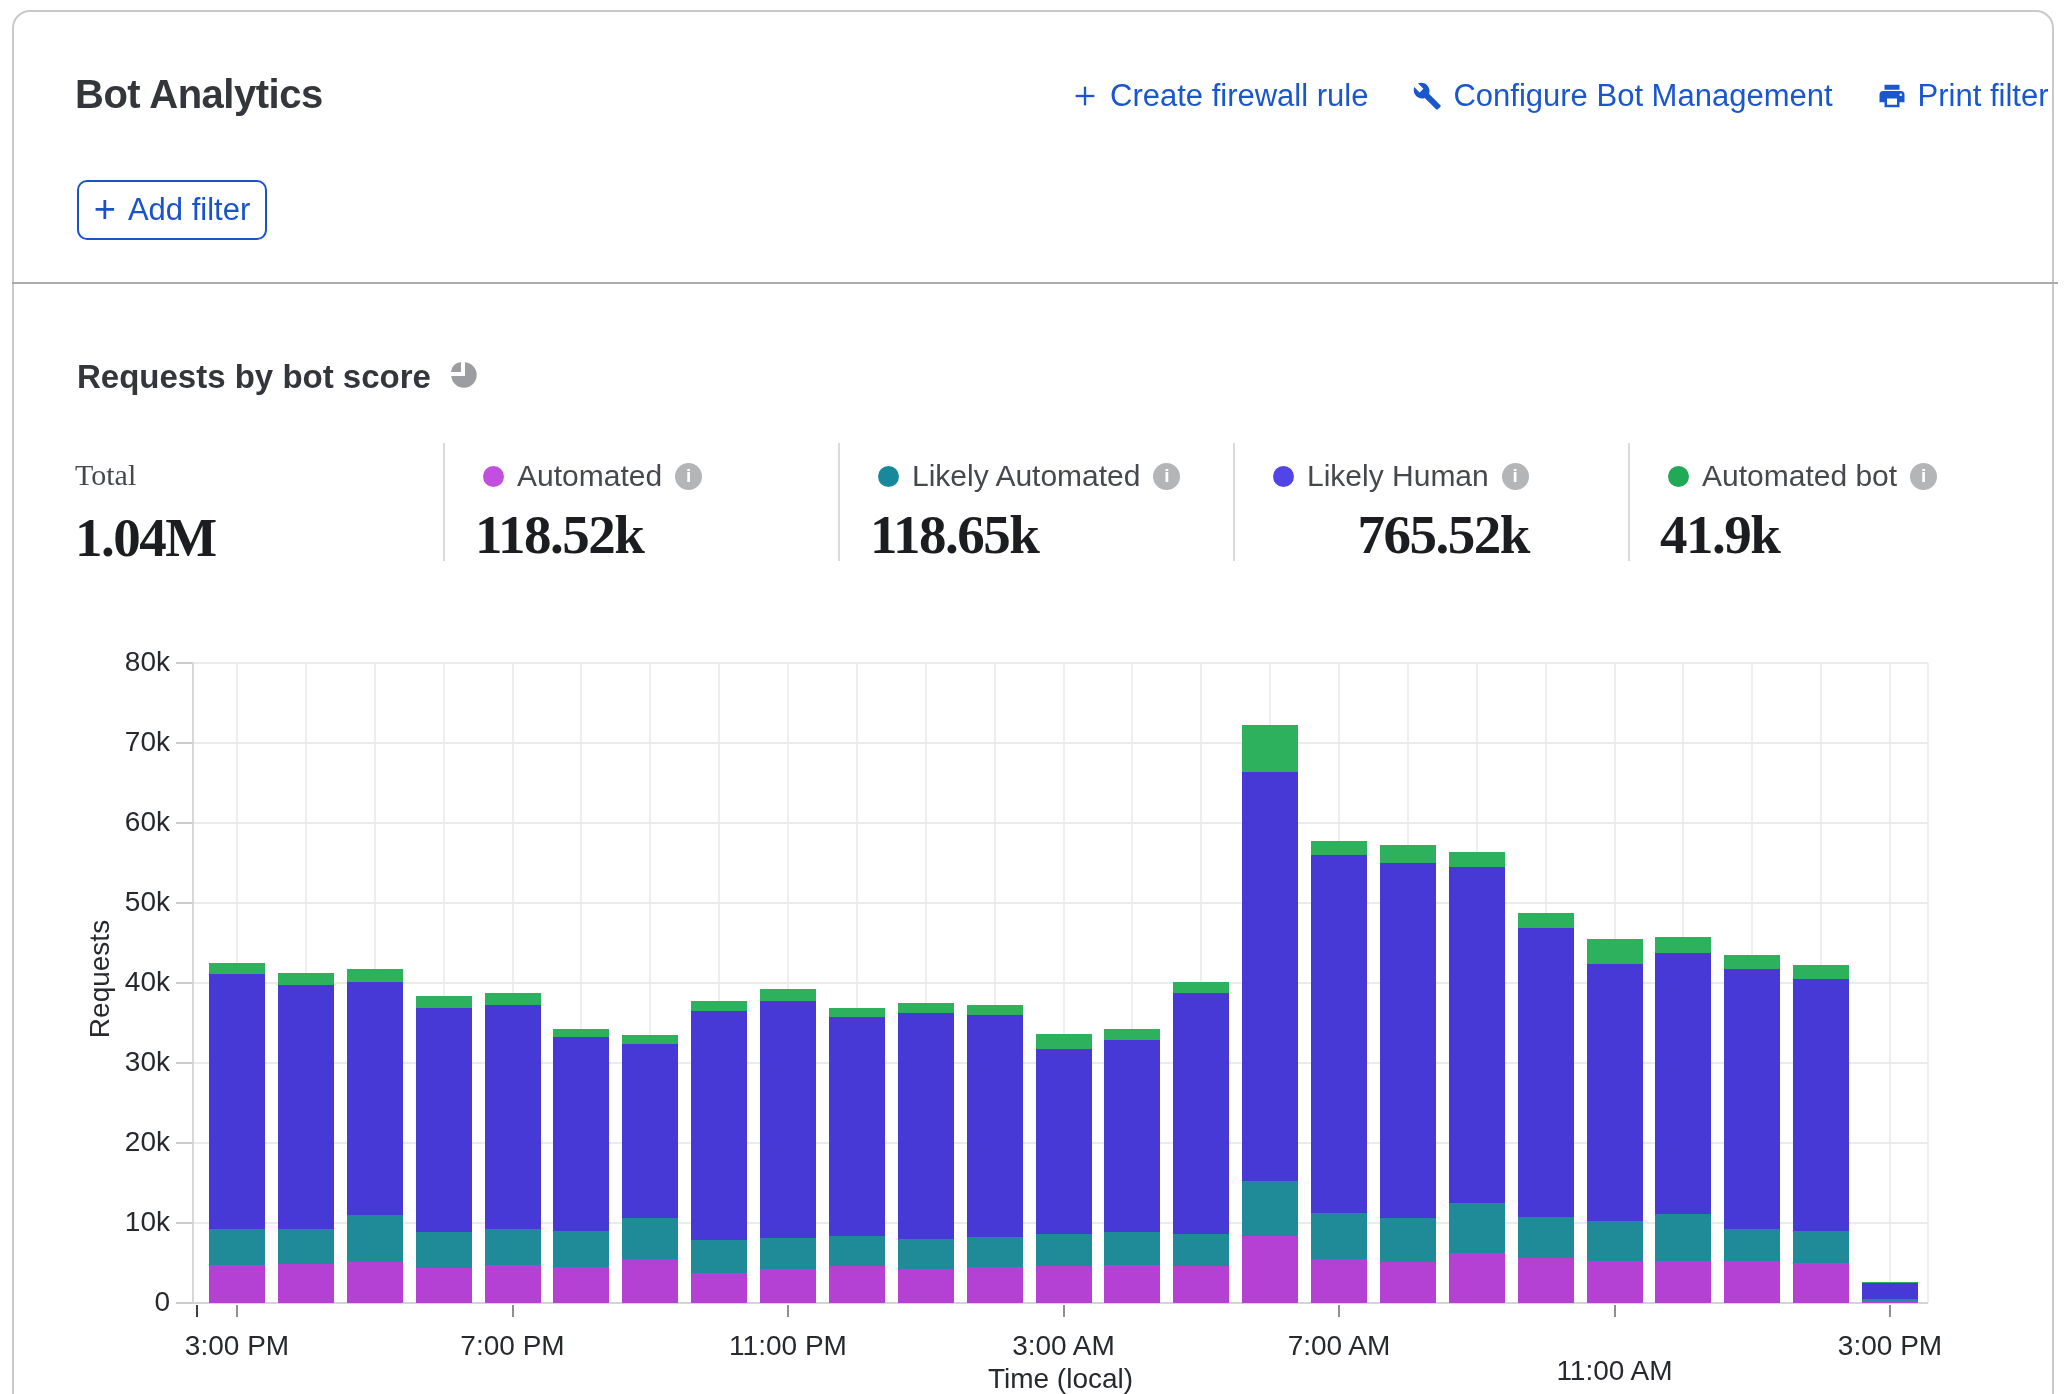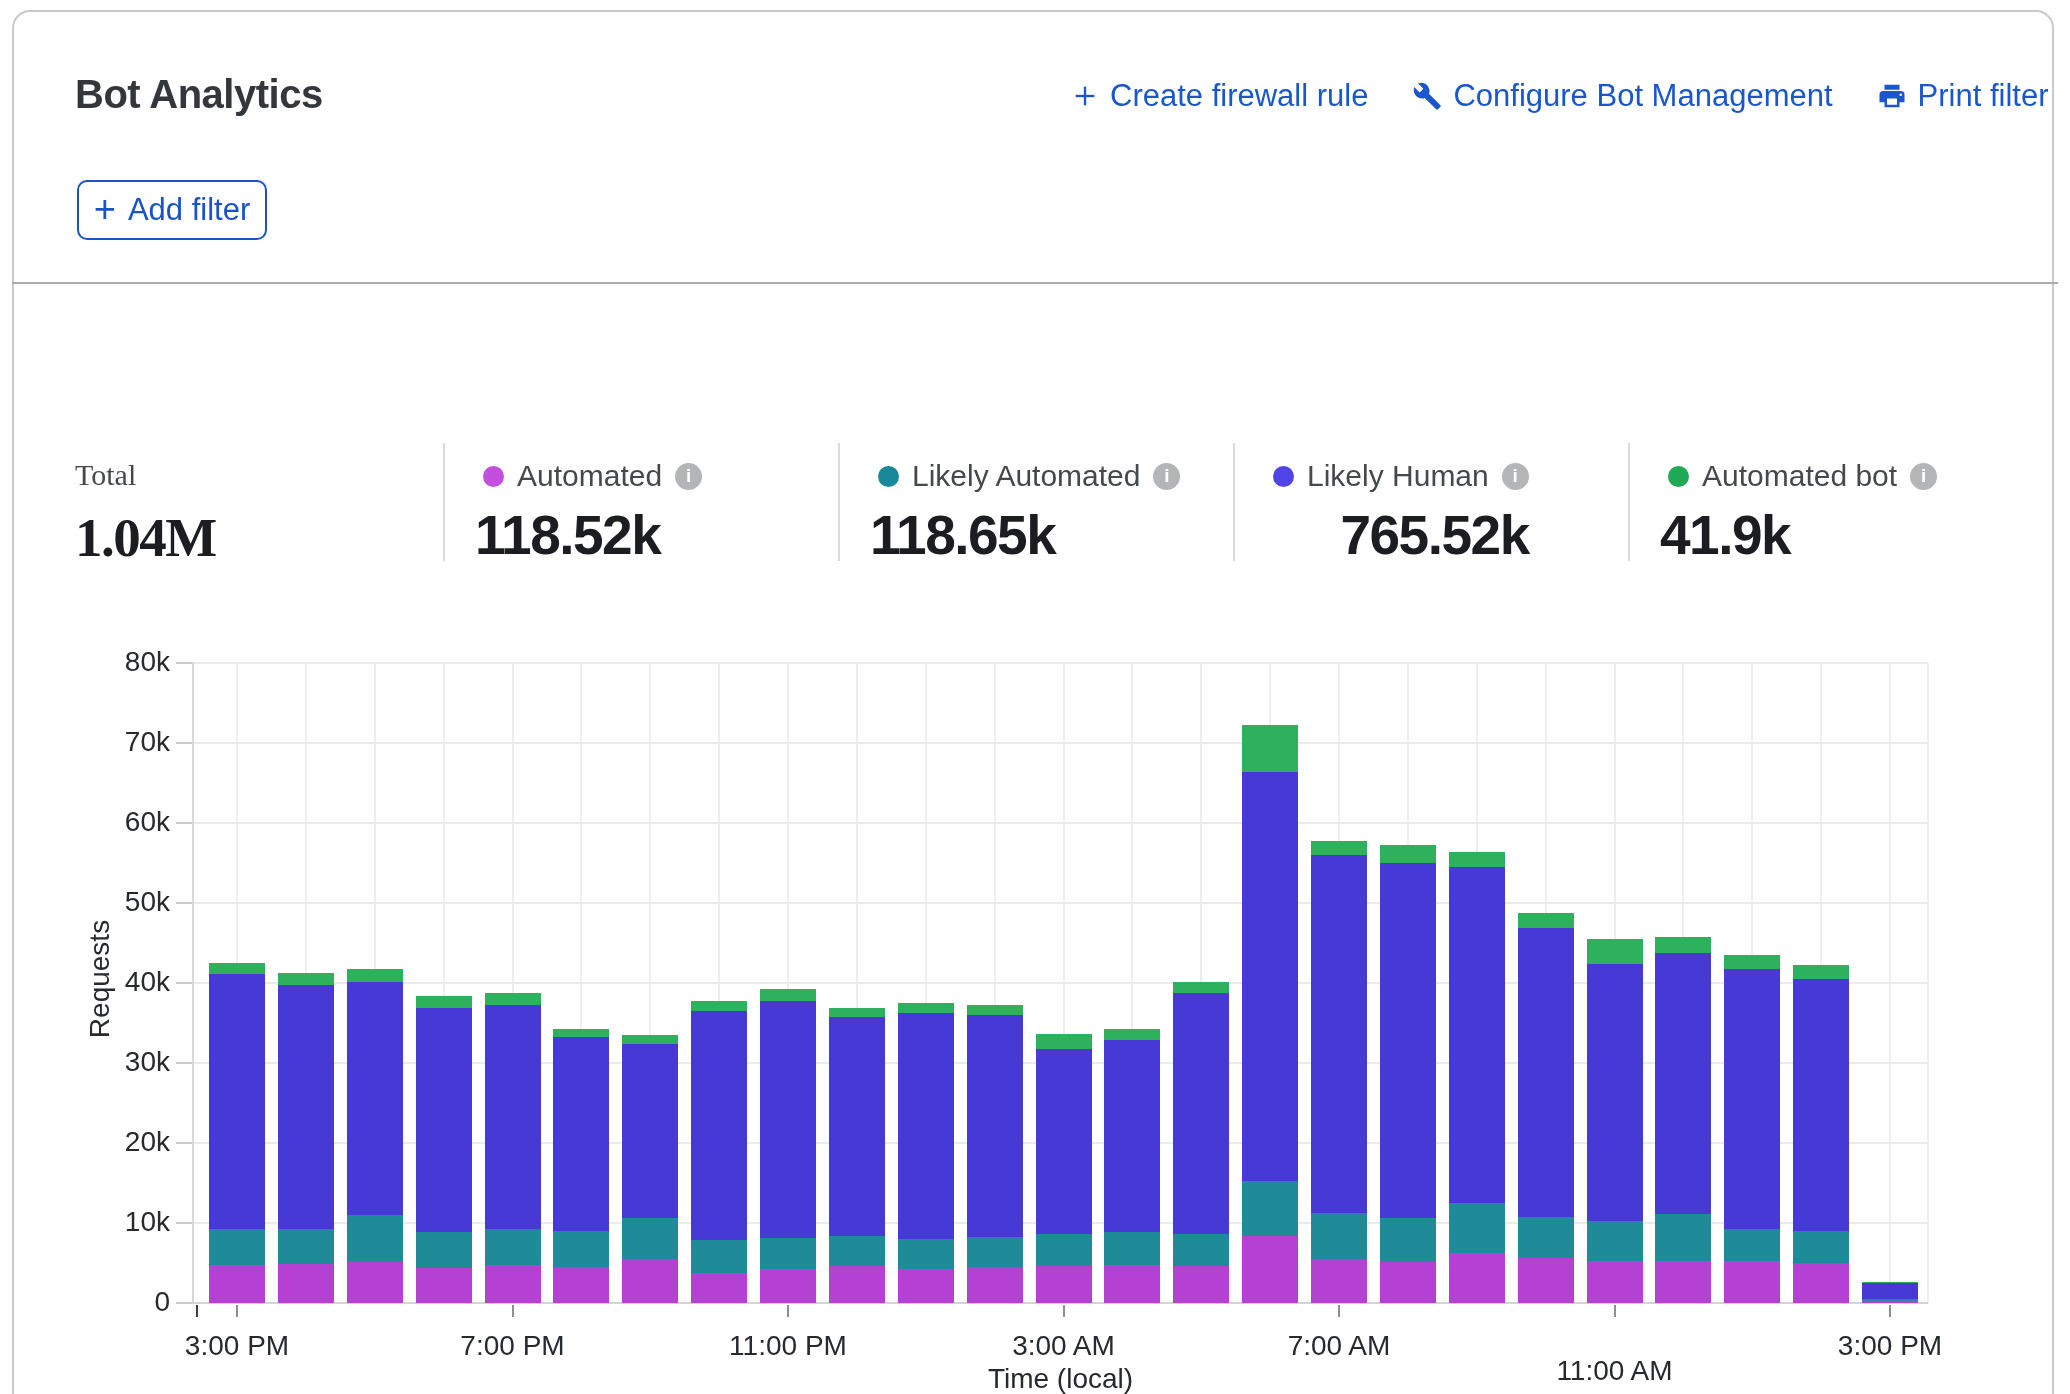"Requests by bot score" div.section-title-row { html: none -> <div> <span>Requests by bot score</span> <span> <svg> <path></path> <path></path> </svg> </span> </div> }
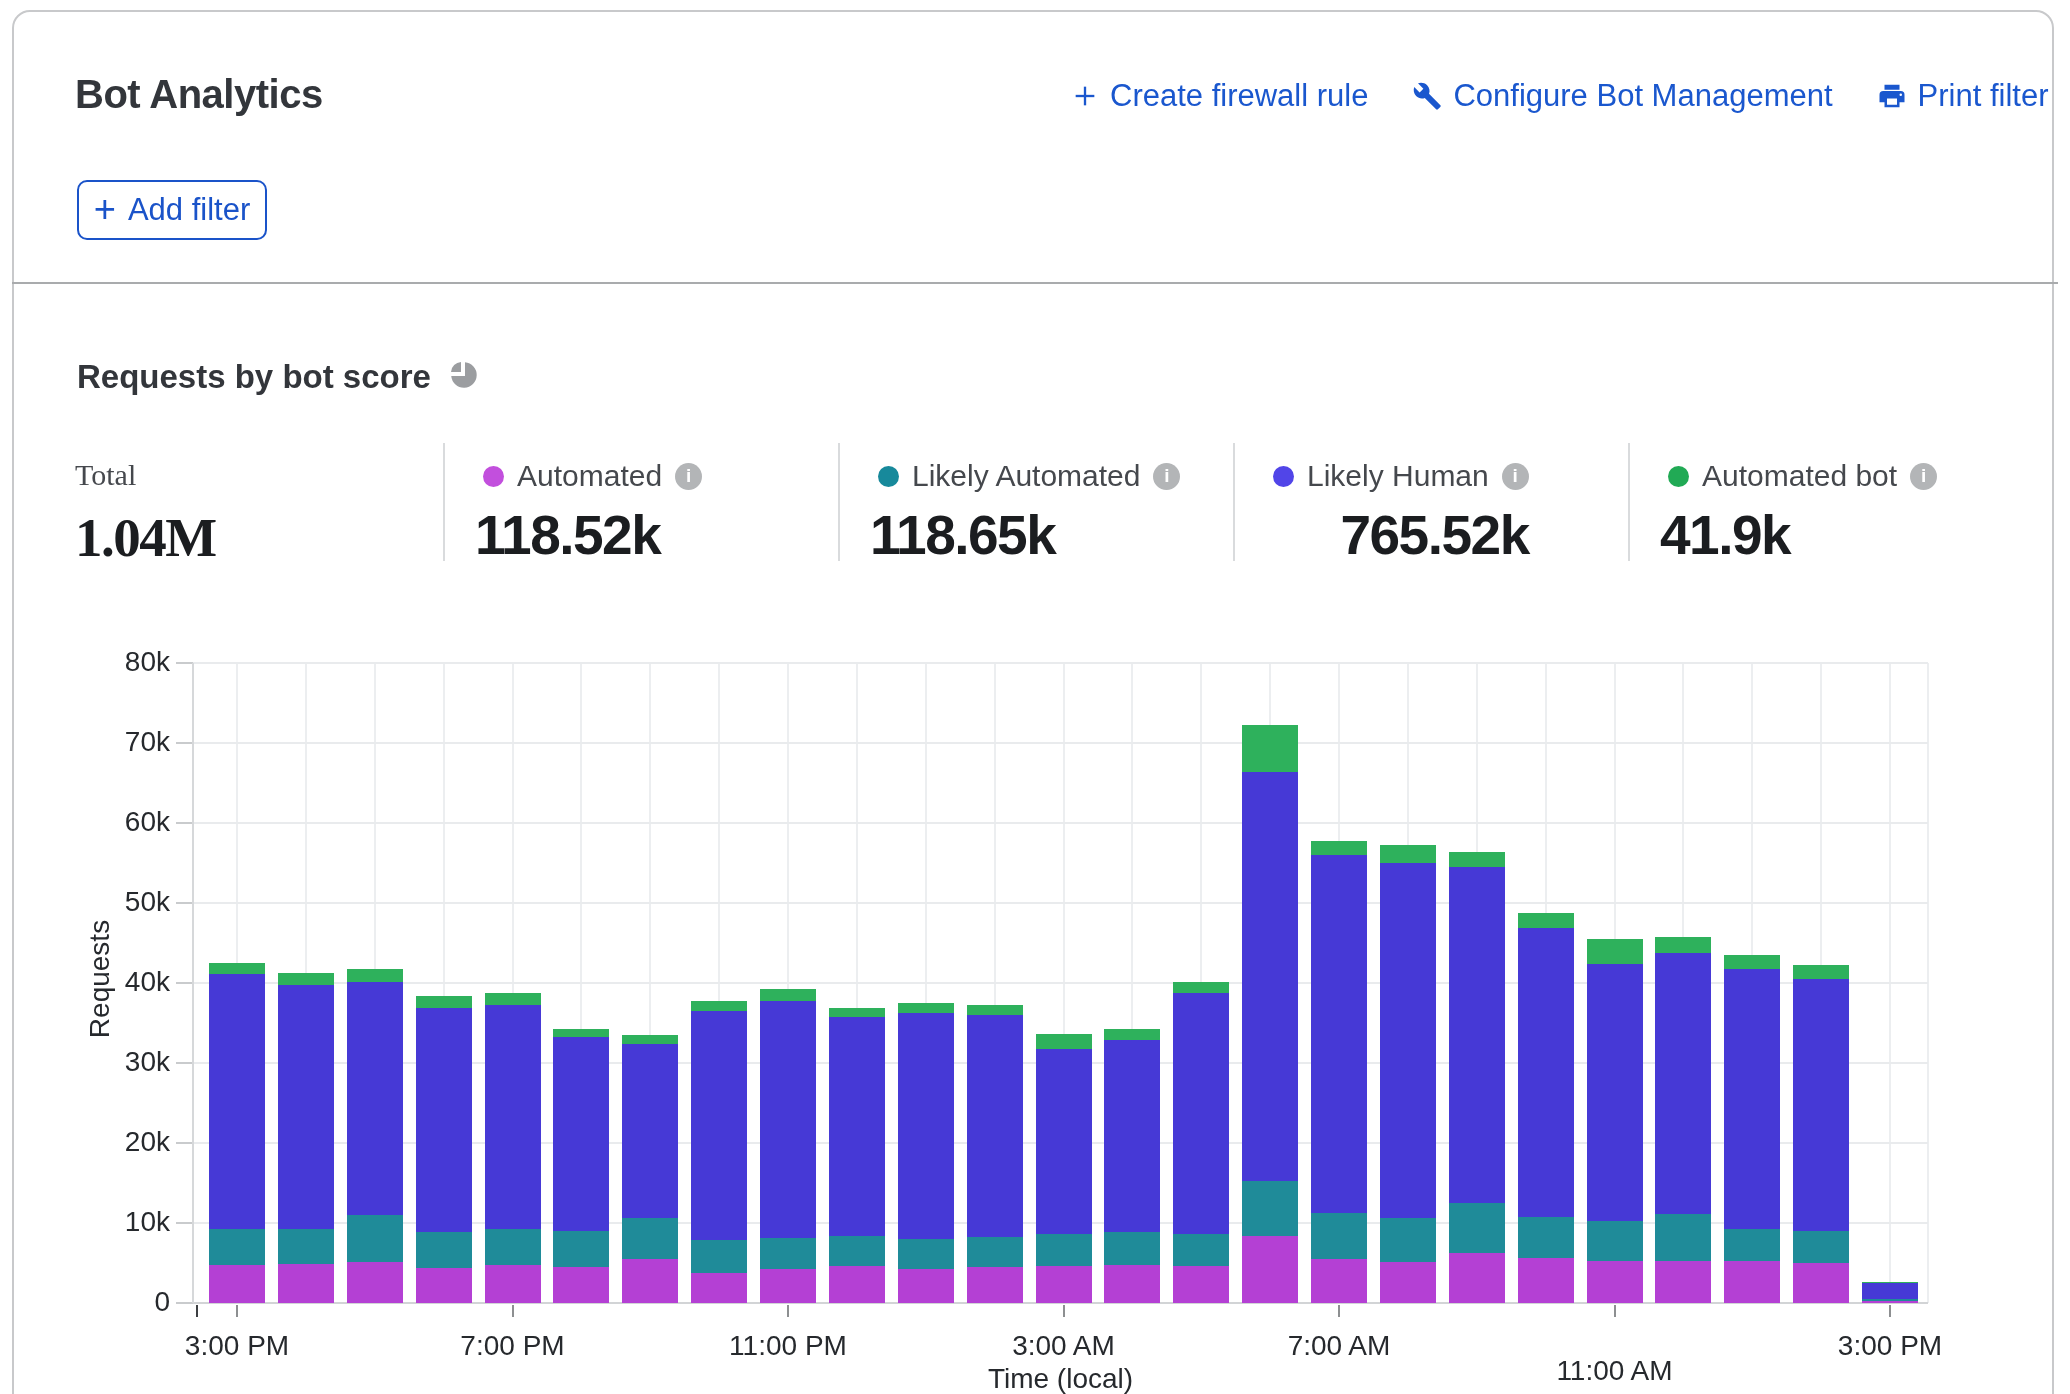"118.52k" .stat-block .stat-value { font-family: none -> Liberation Serif, serif }
